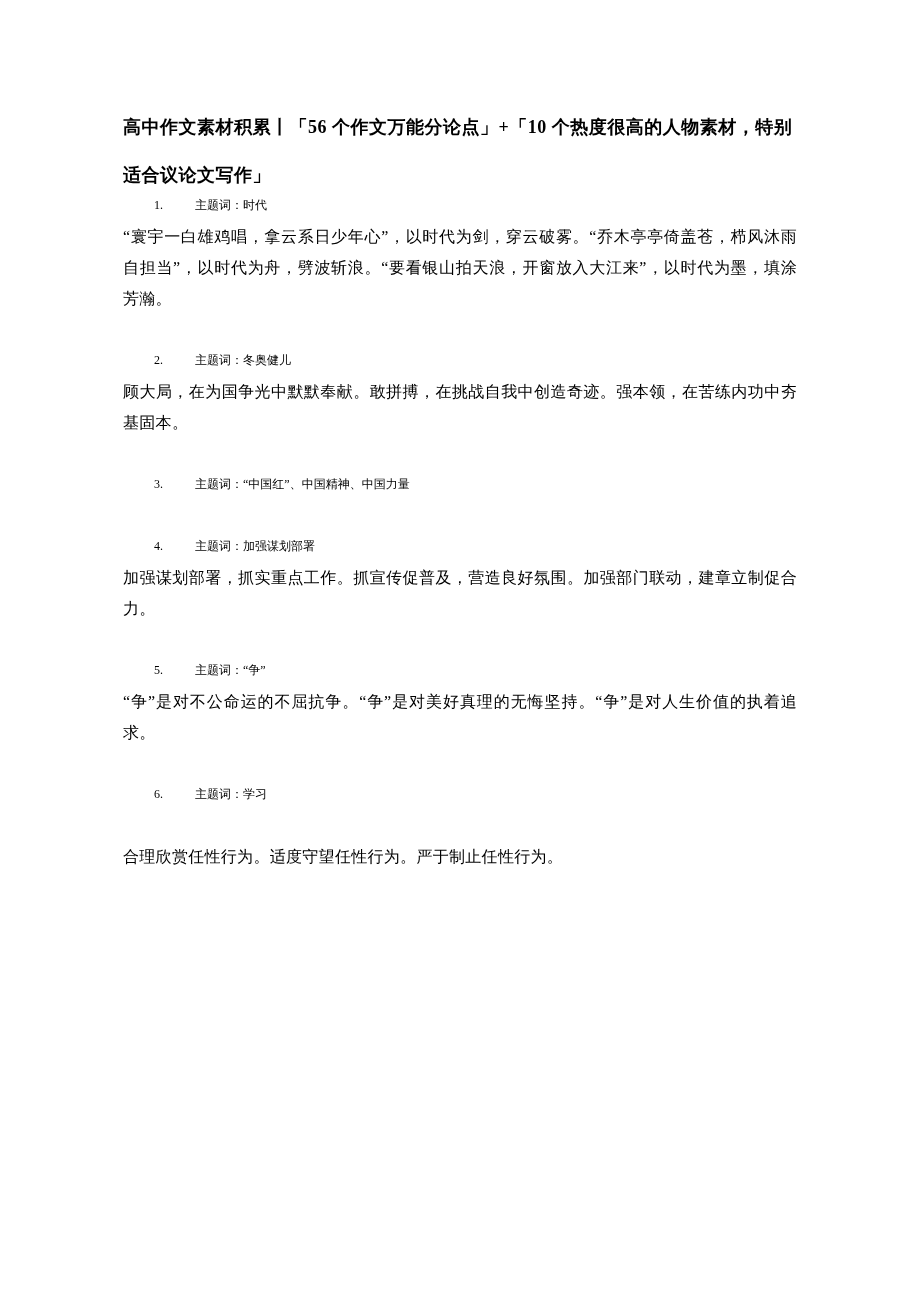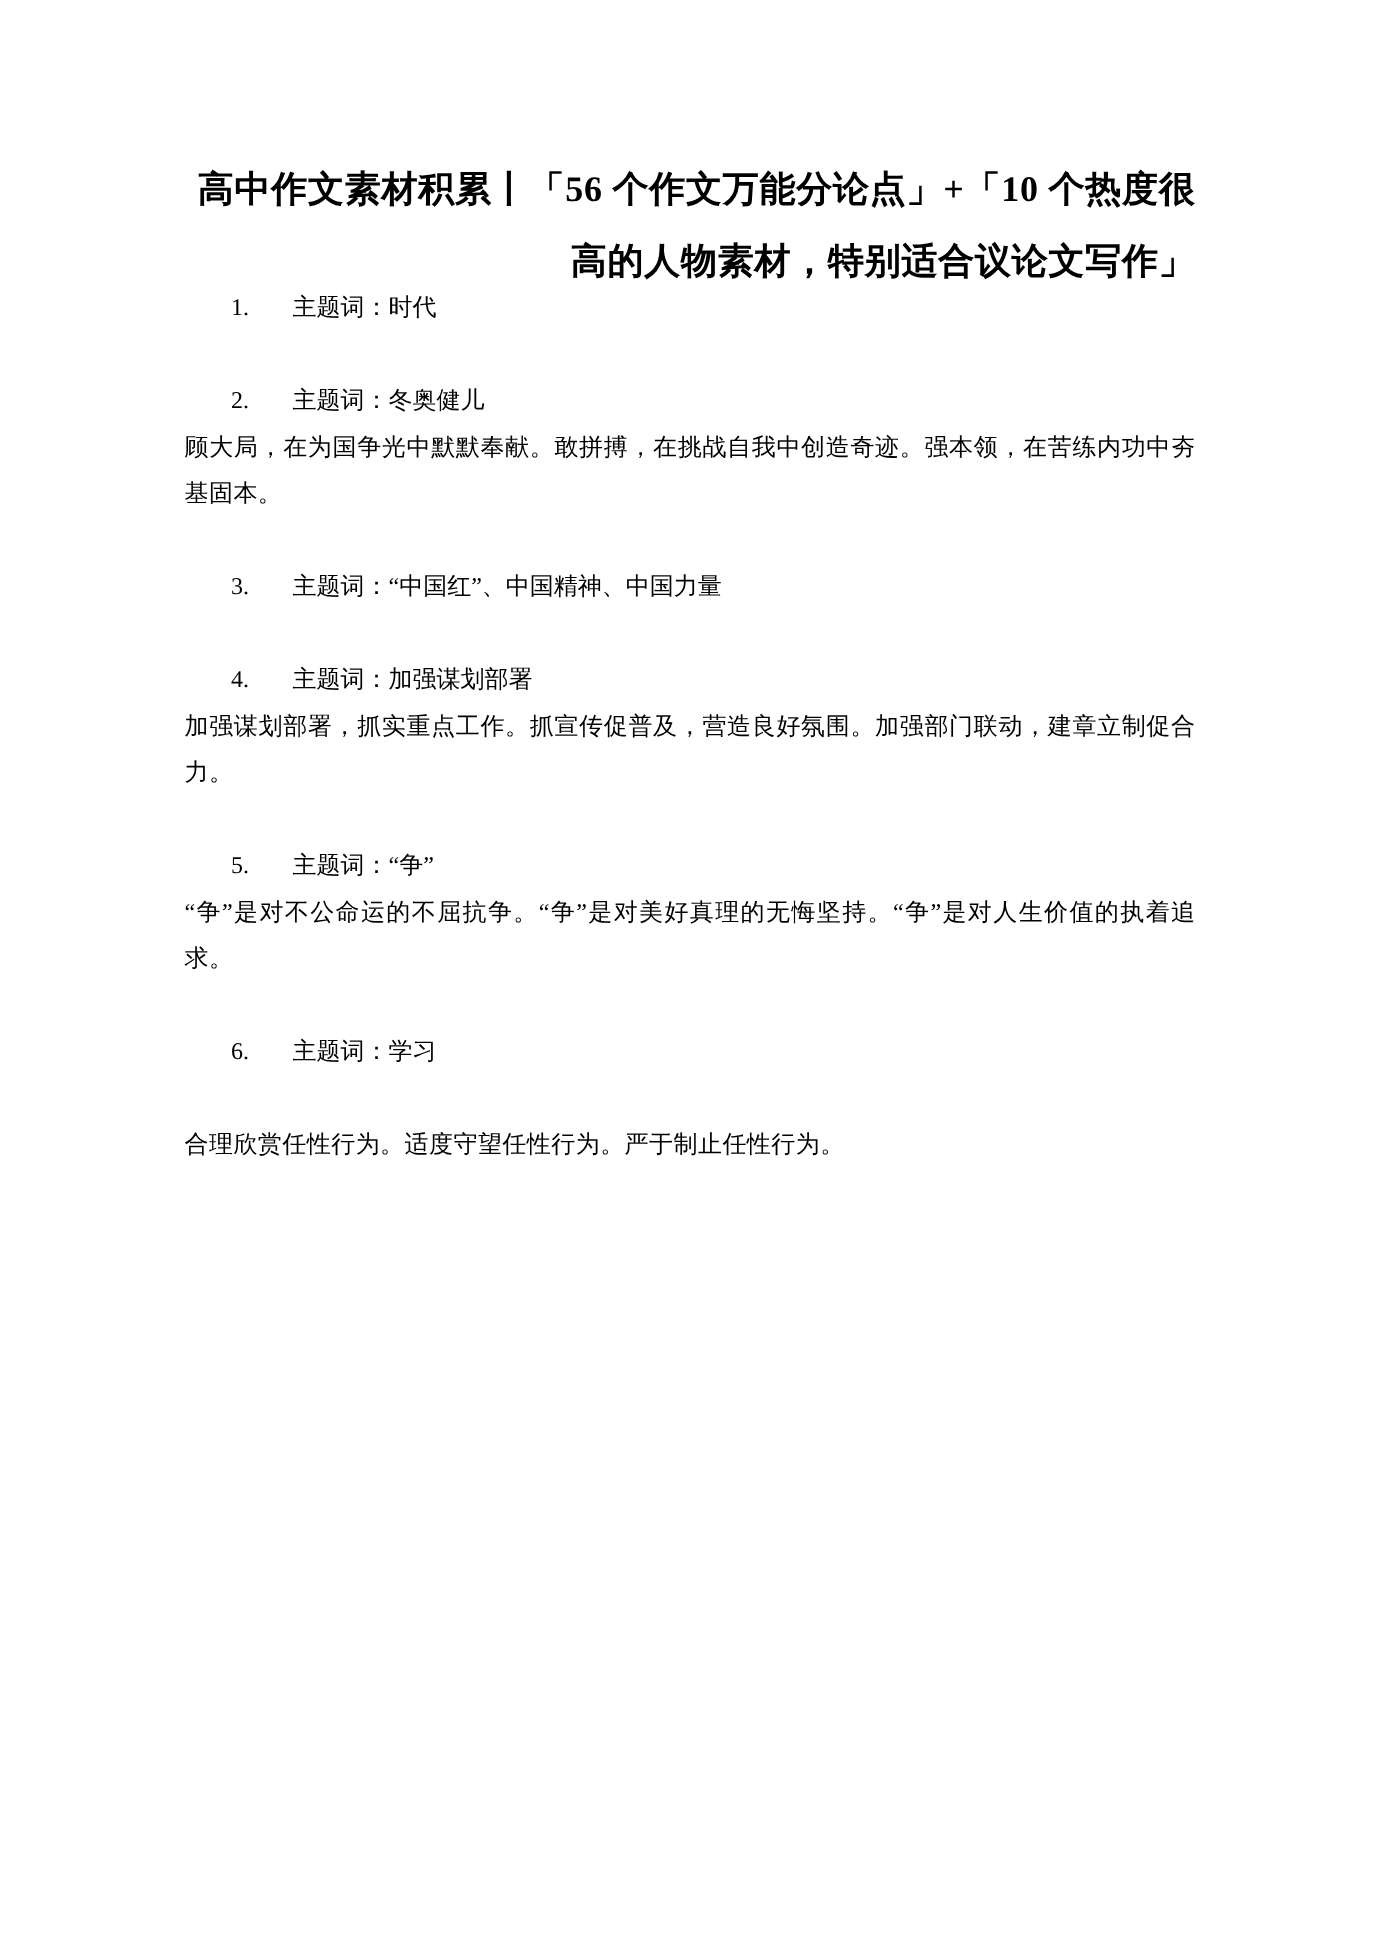"高中作文素材积累丨「56 个作文万能分论点」+「10" .doc-title { font-size: 24px -> 18px; text-align: right -> left }
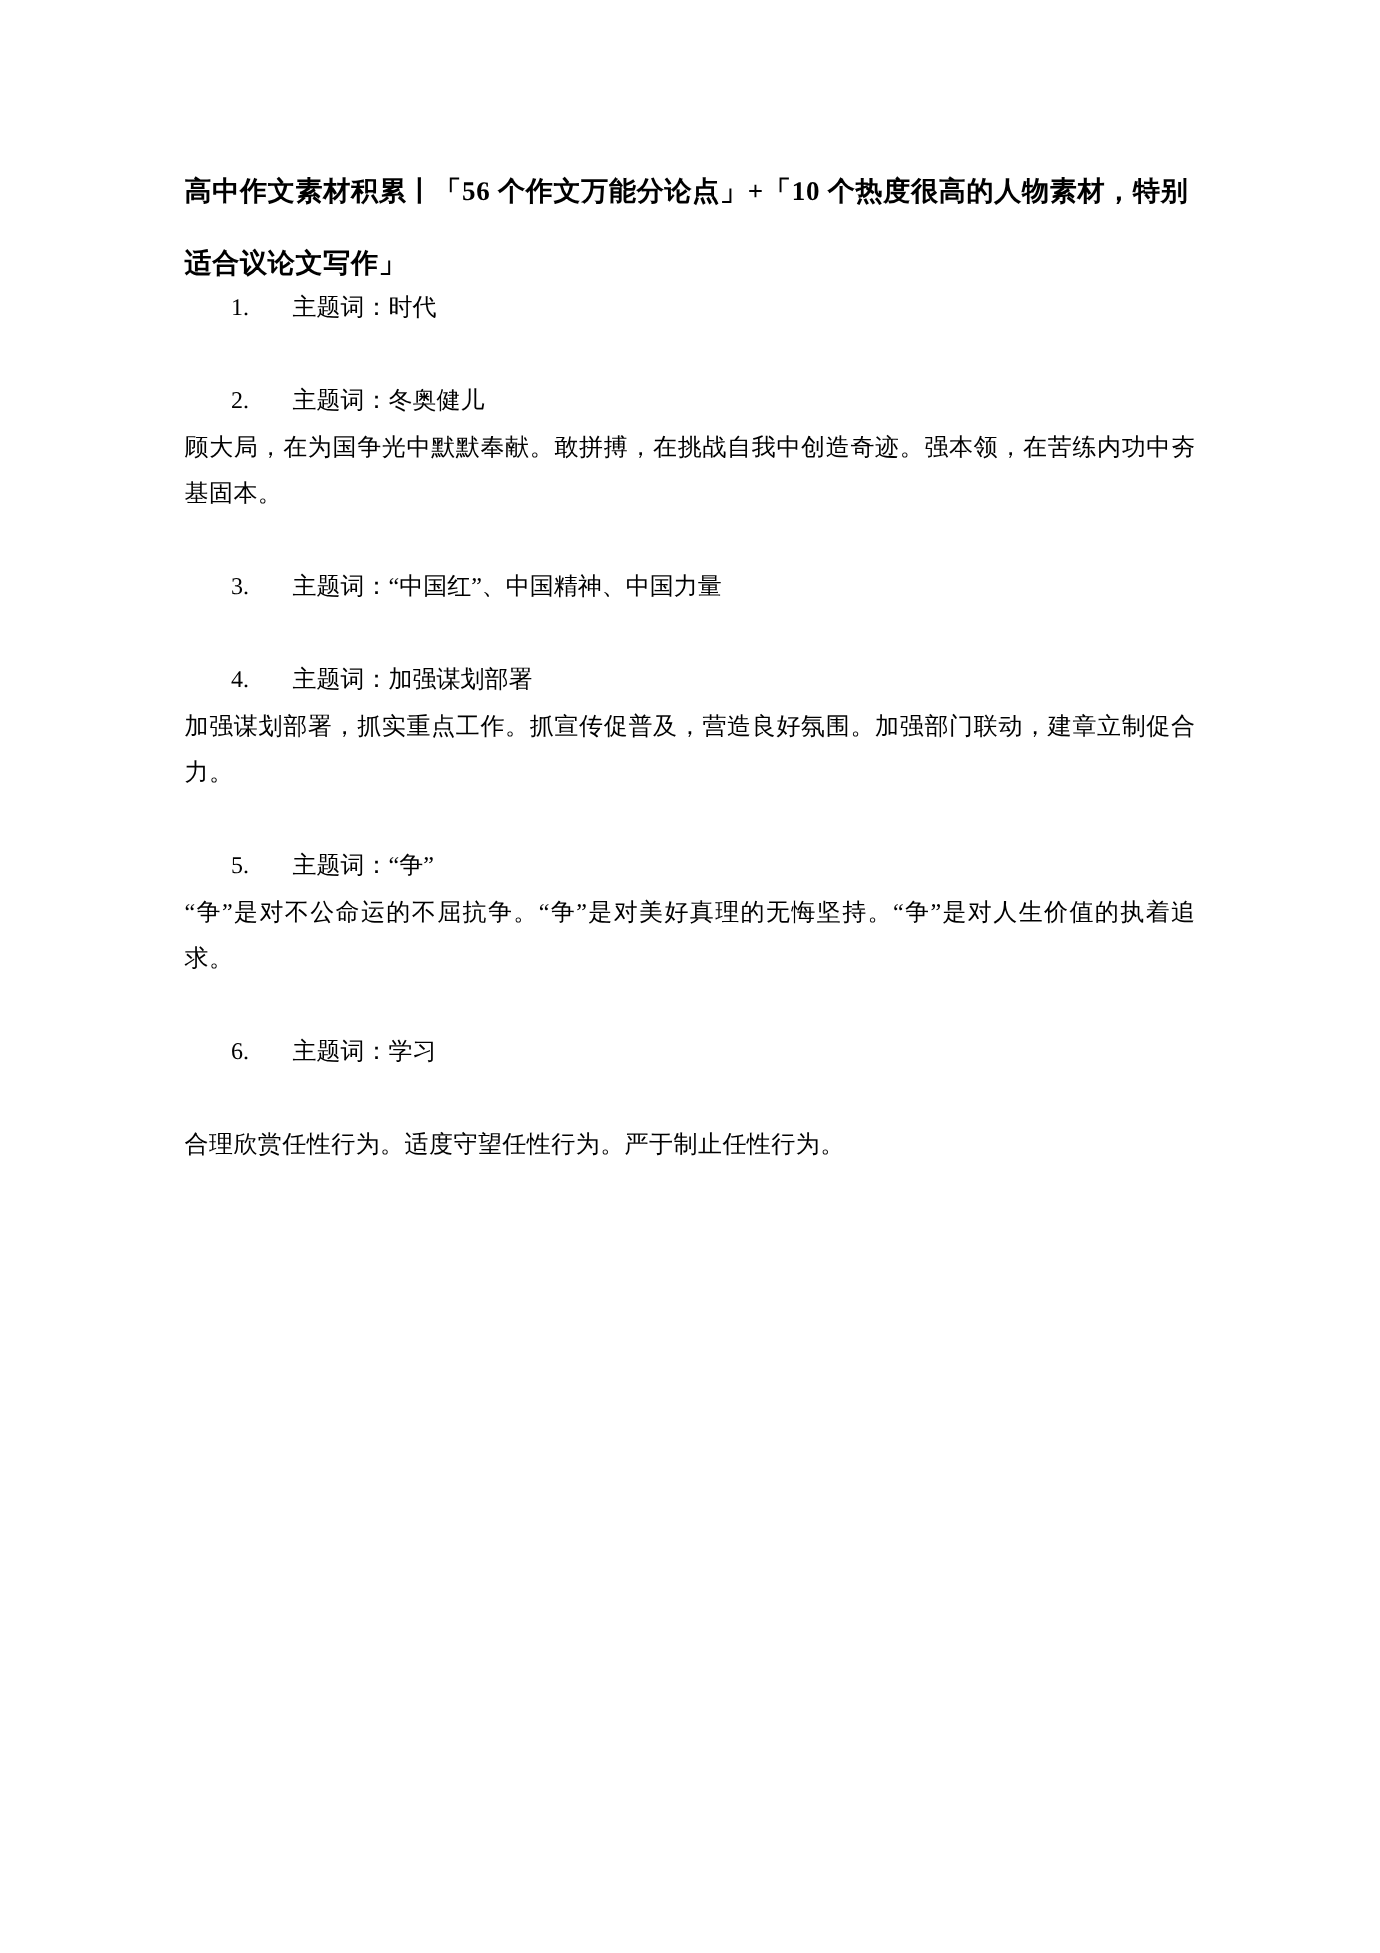"1. 主题词：时代" .section-heading { font-size: 16px -> 12px }
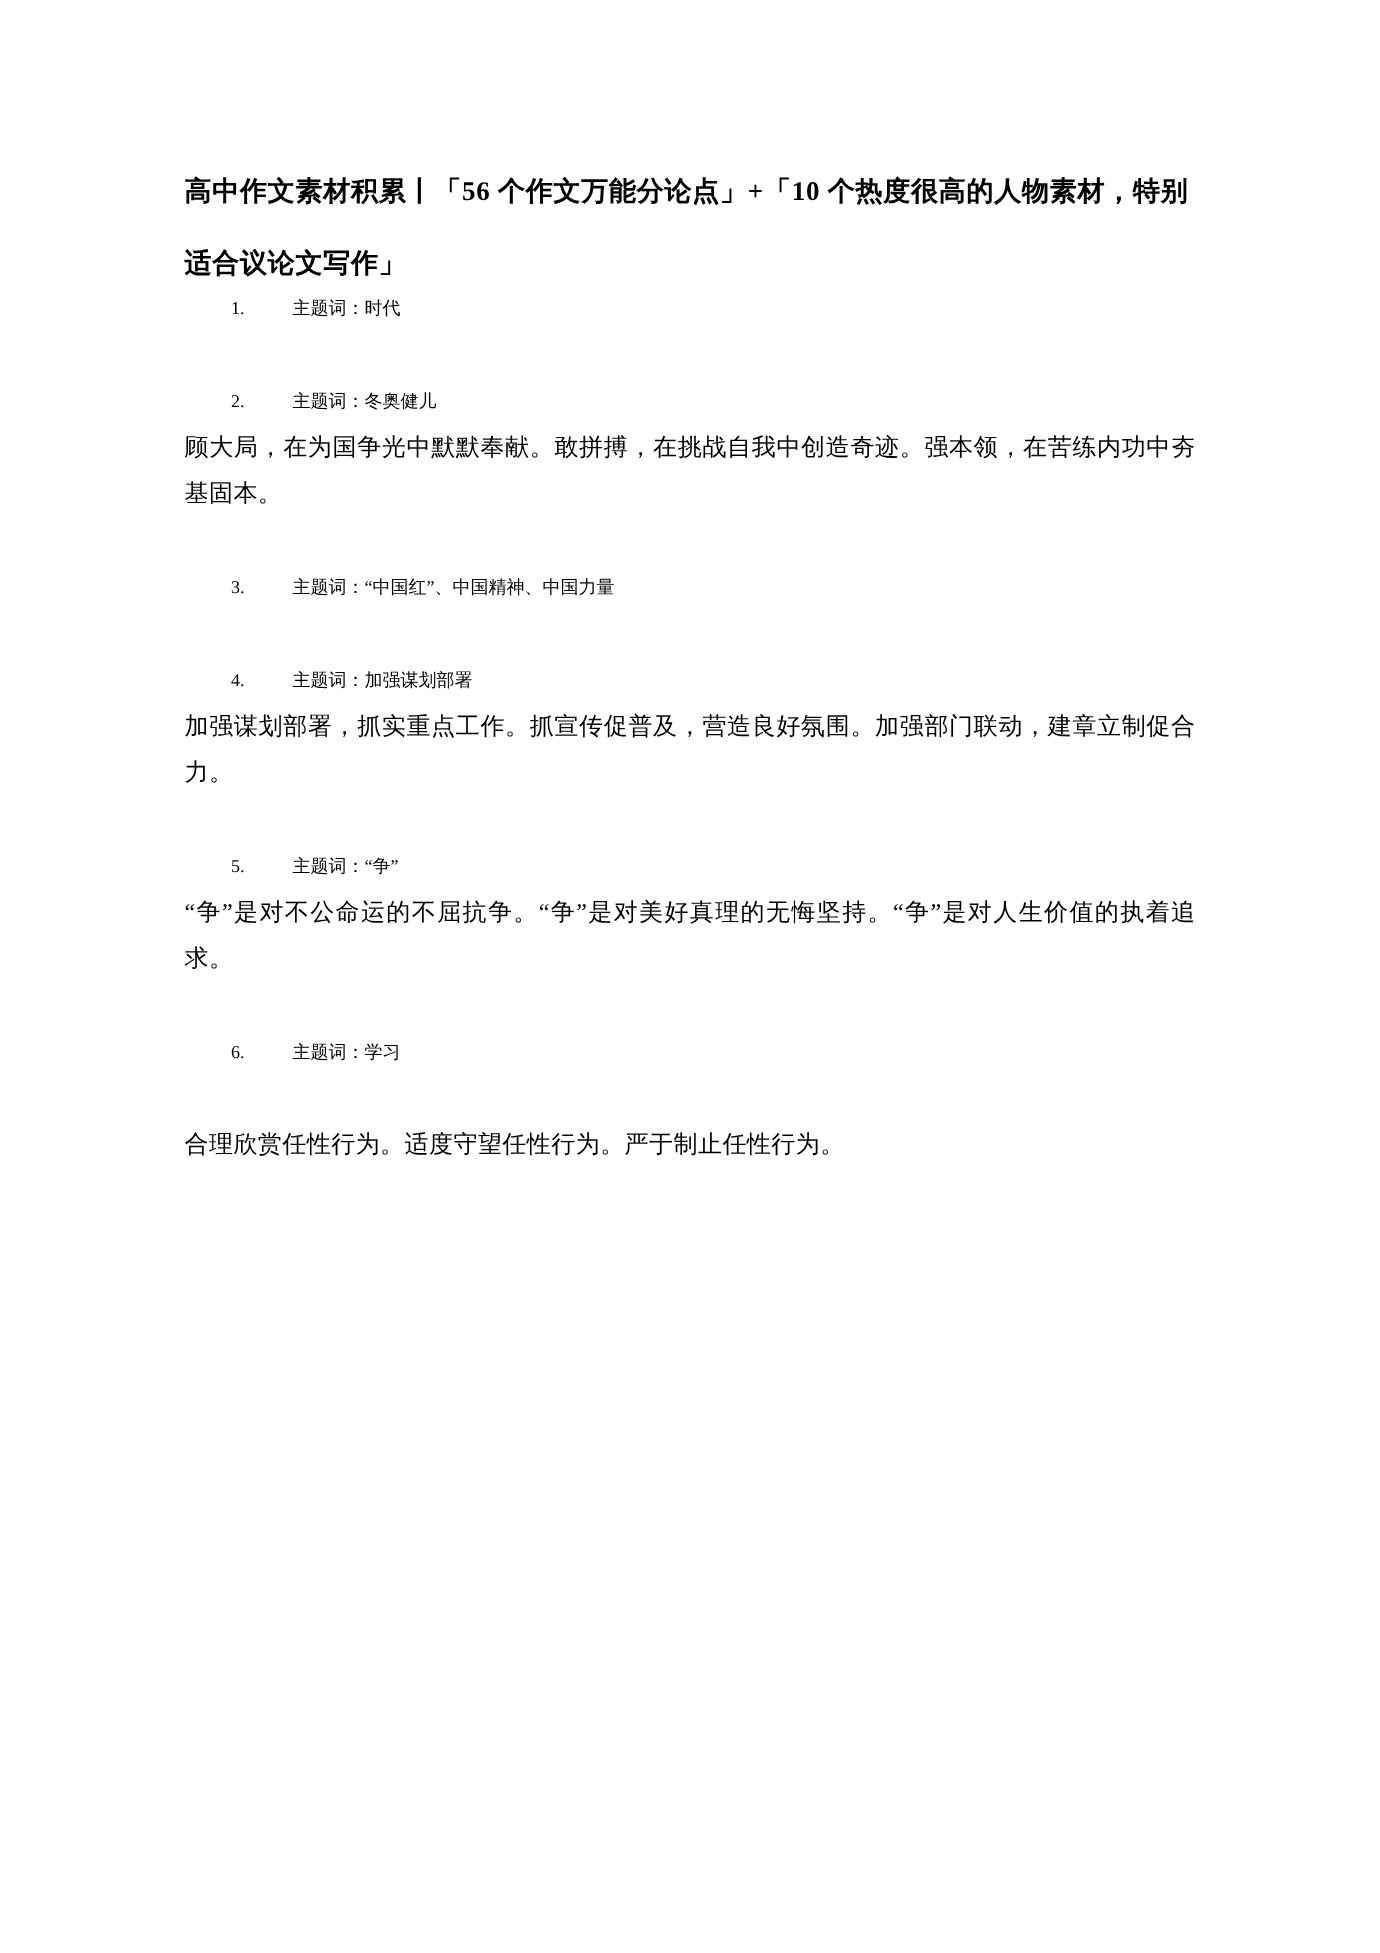"“寰宇一白雄鸡唱，拿云系日少年心”，以时代为剑，穿云破雾。“乔木亭亭倚盖苍，栉风" p.section-body { html: none -> <p>“寰宇一白雄鸡唱，拿云系日少年心”，以时代为剑，穿云破雾。“乔木亭亭倚盖苍，栉风沐雨自担当”，以时代为舟，劈波斩浪。“要看银山拍天浪，开窗放入大江来”，以时代为墨，填涂芳瀚。</p> }
